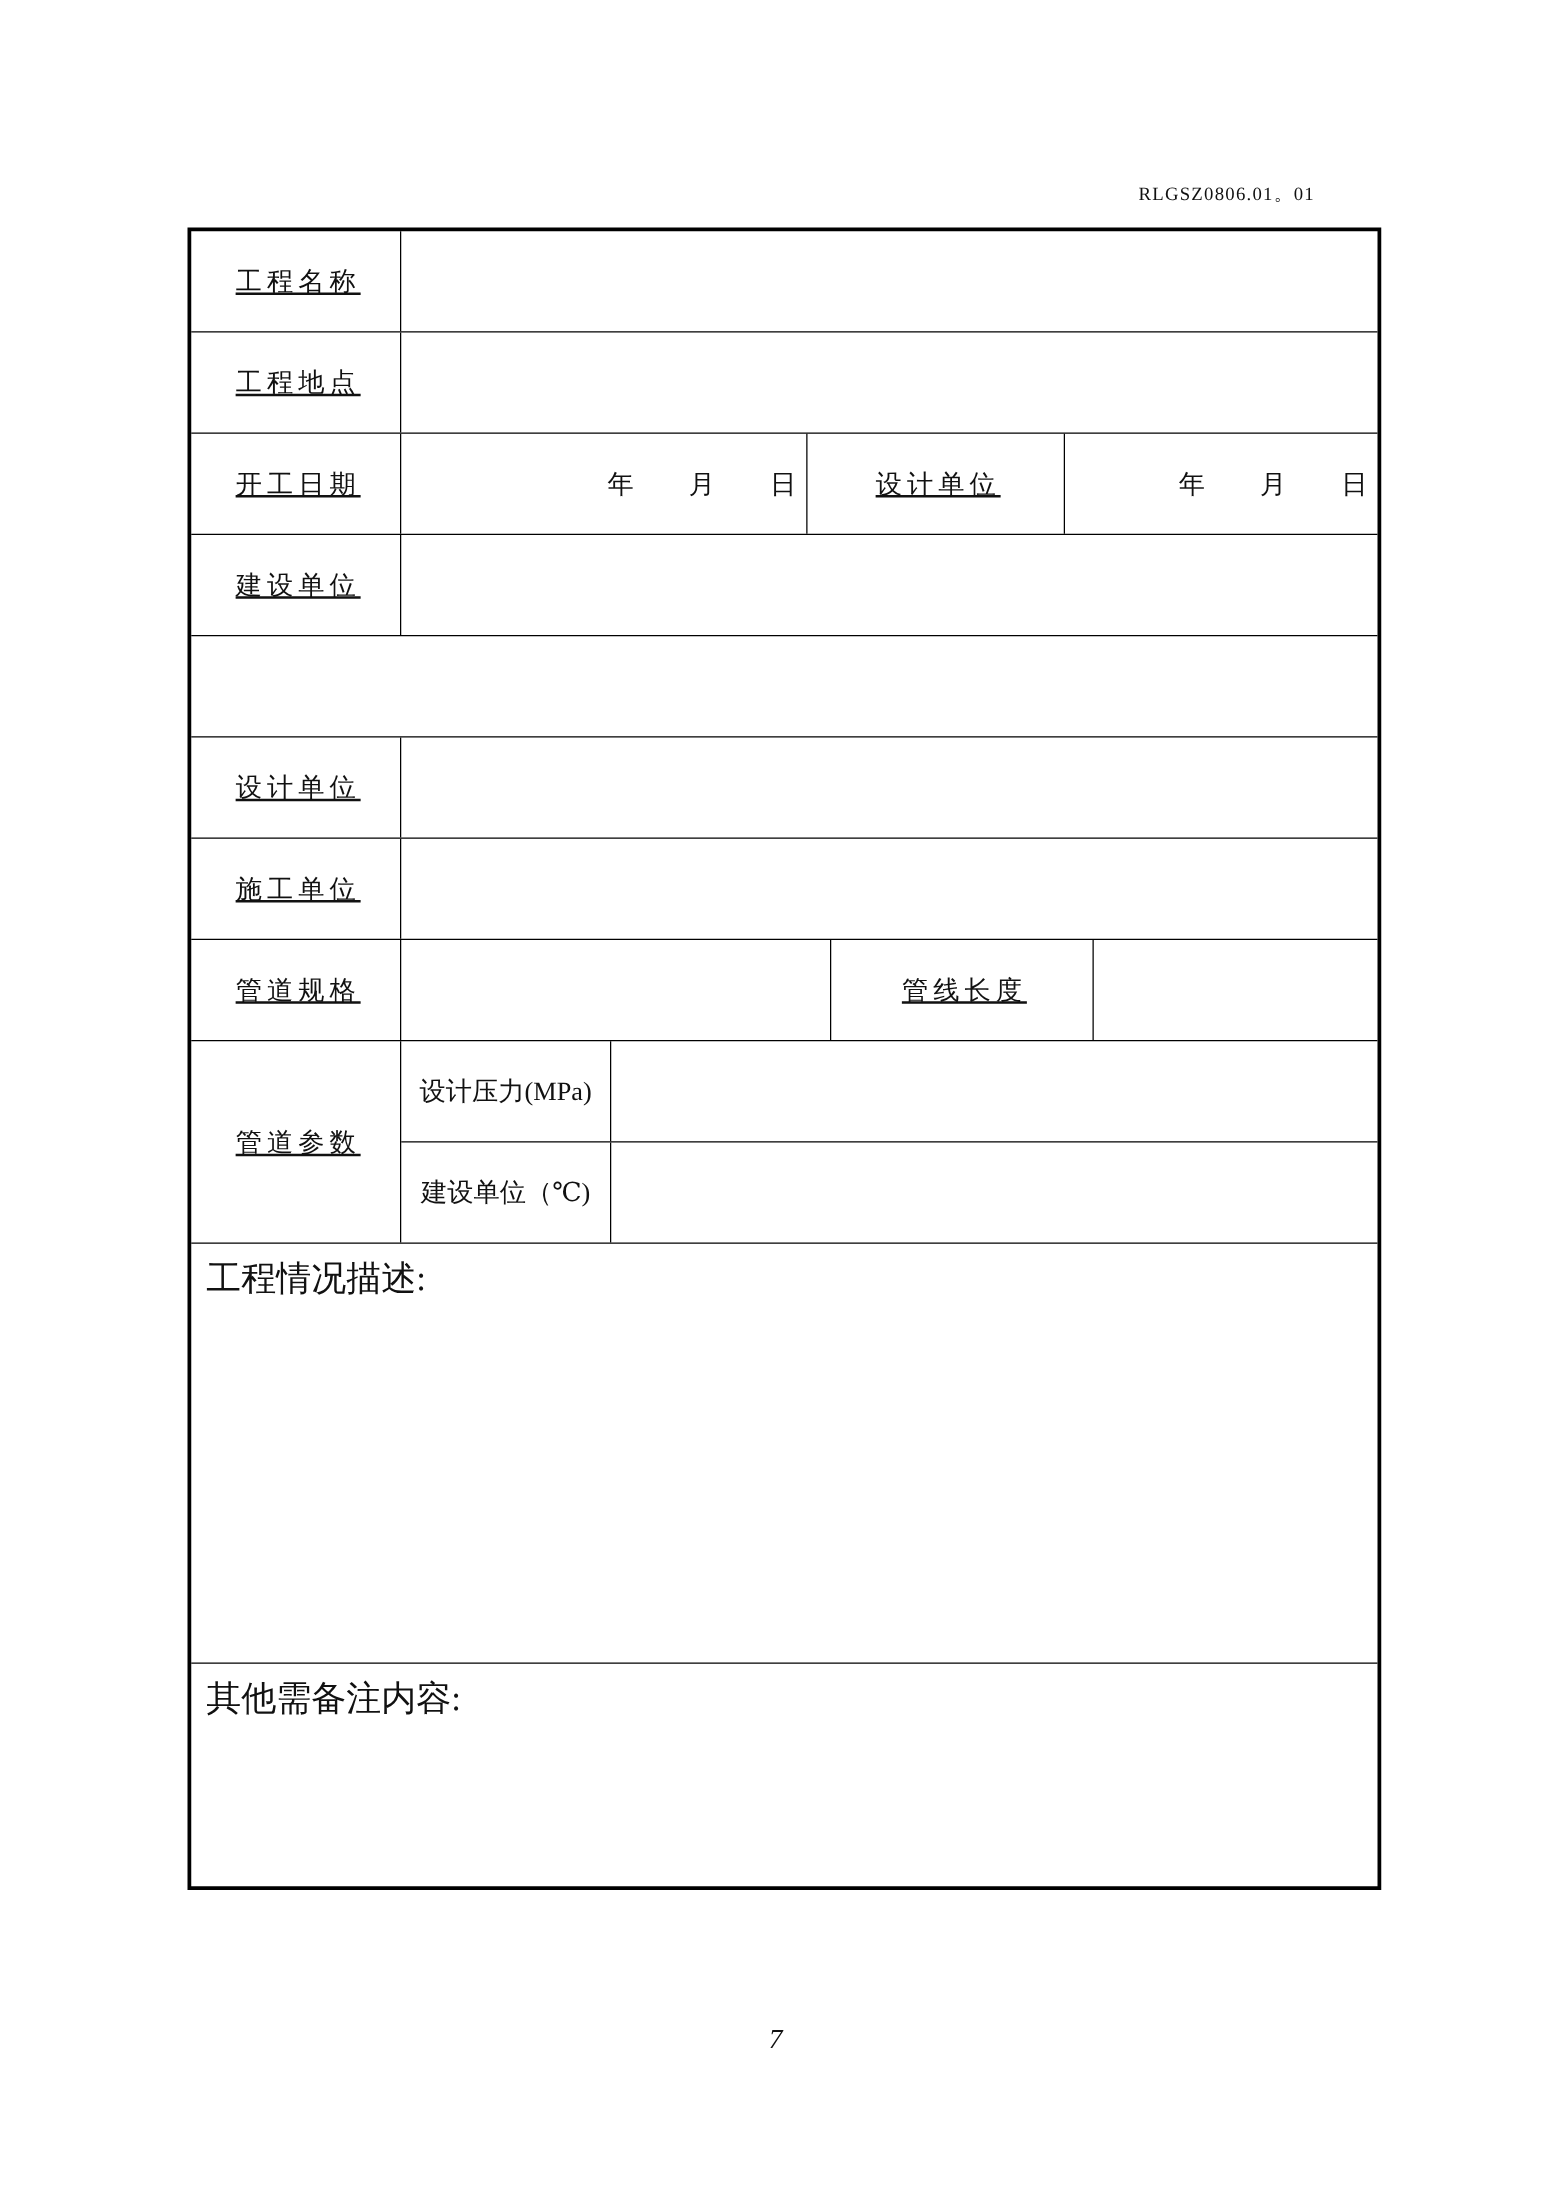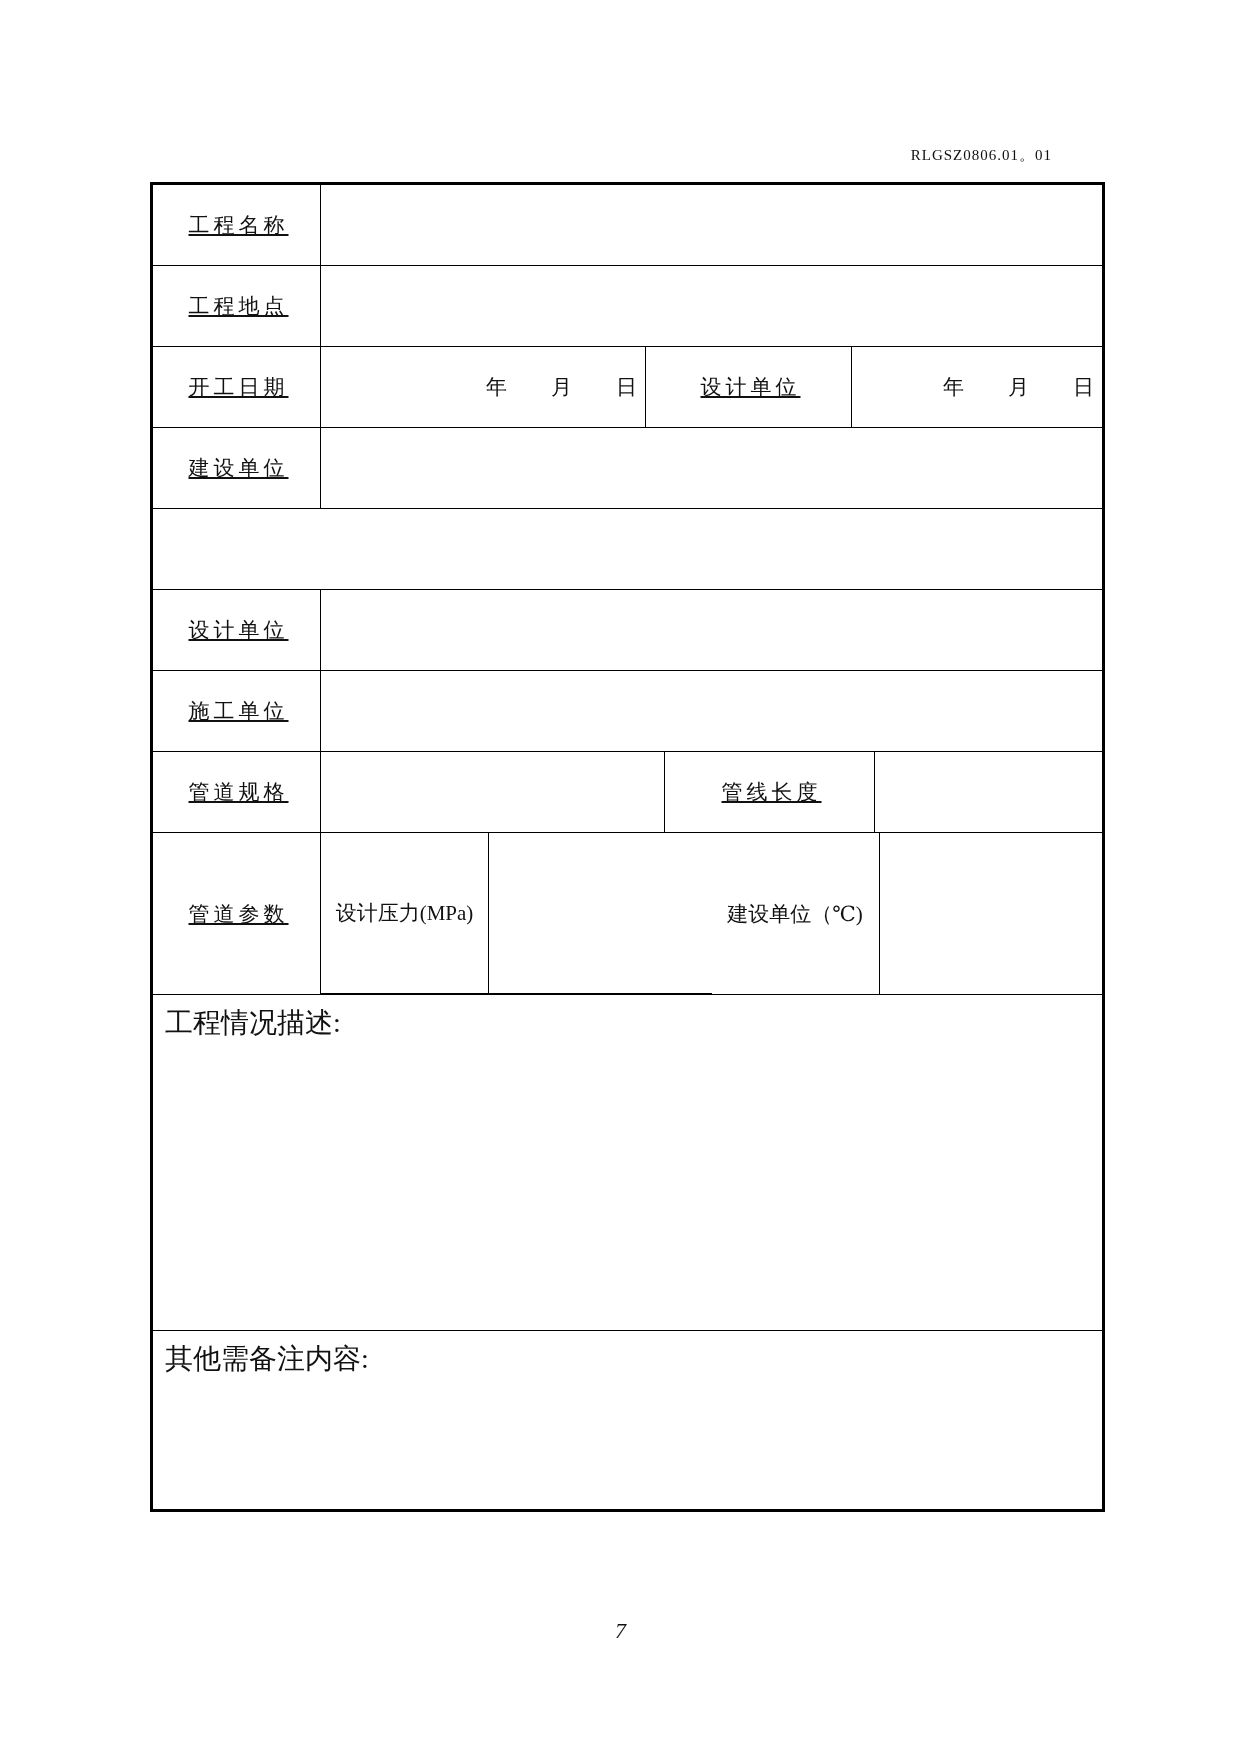"设计压力(MPa)" .sub-rows { flex-direction: none -> column }
